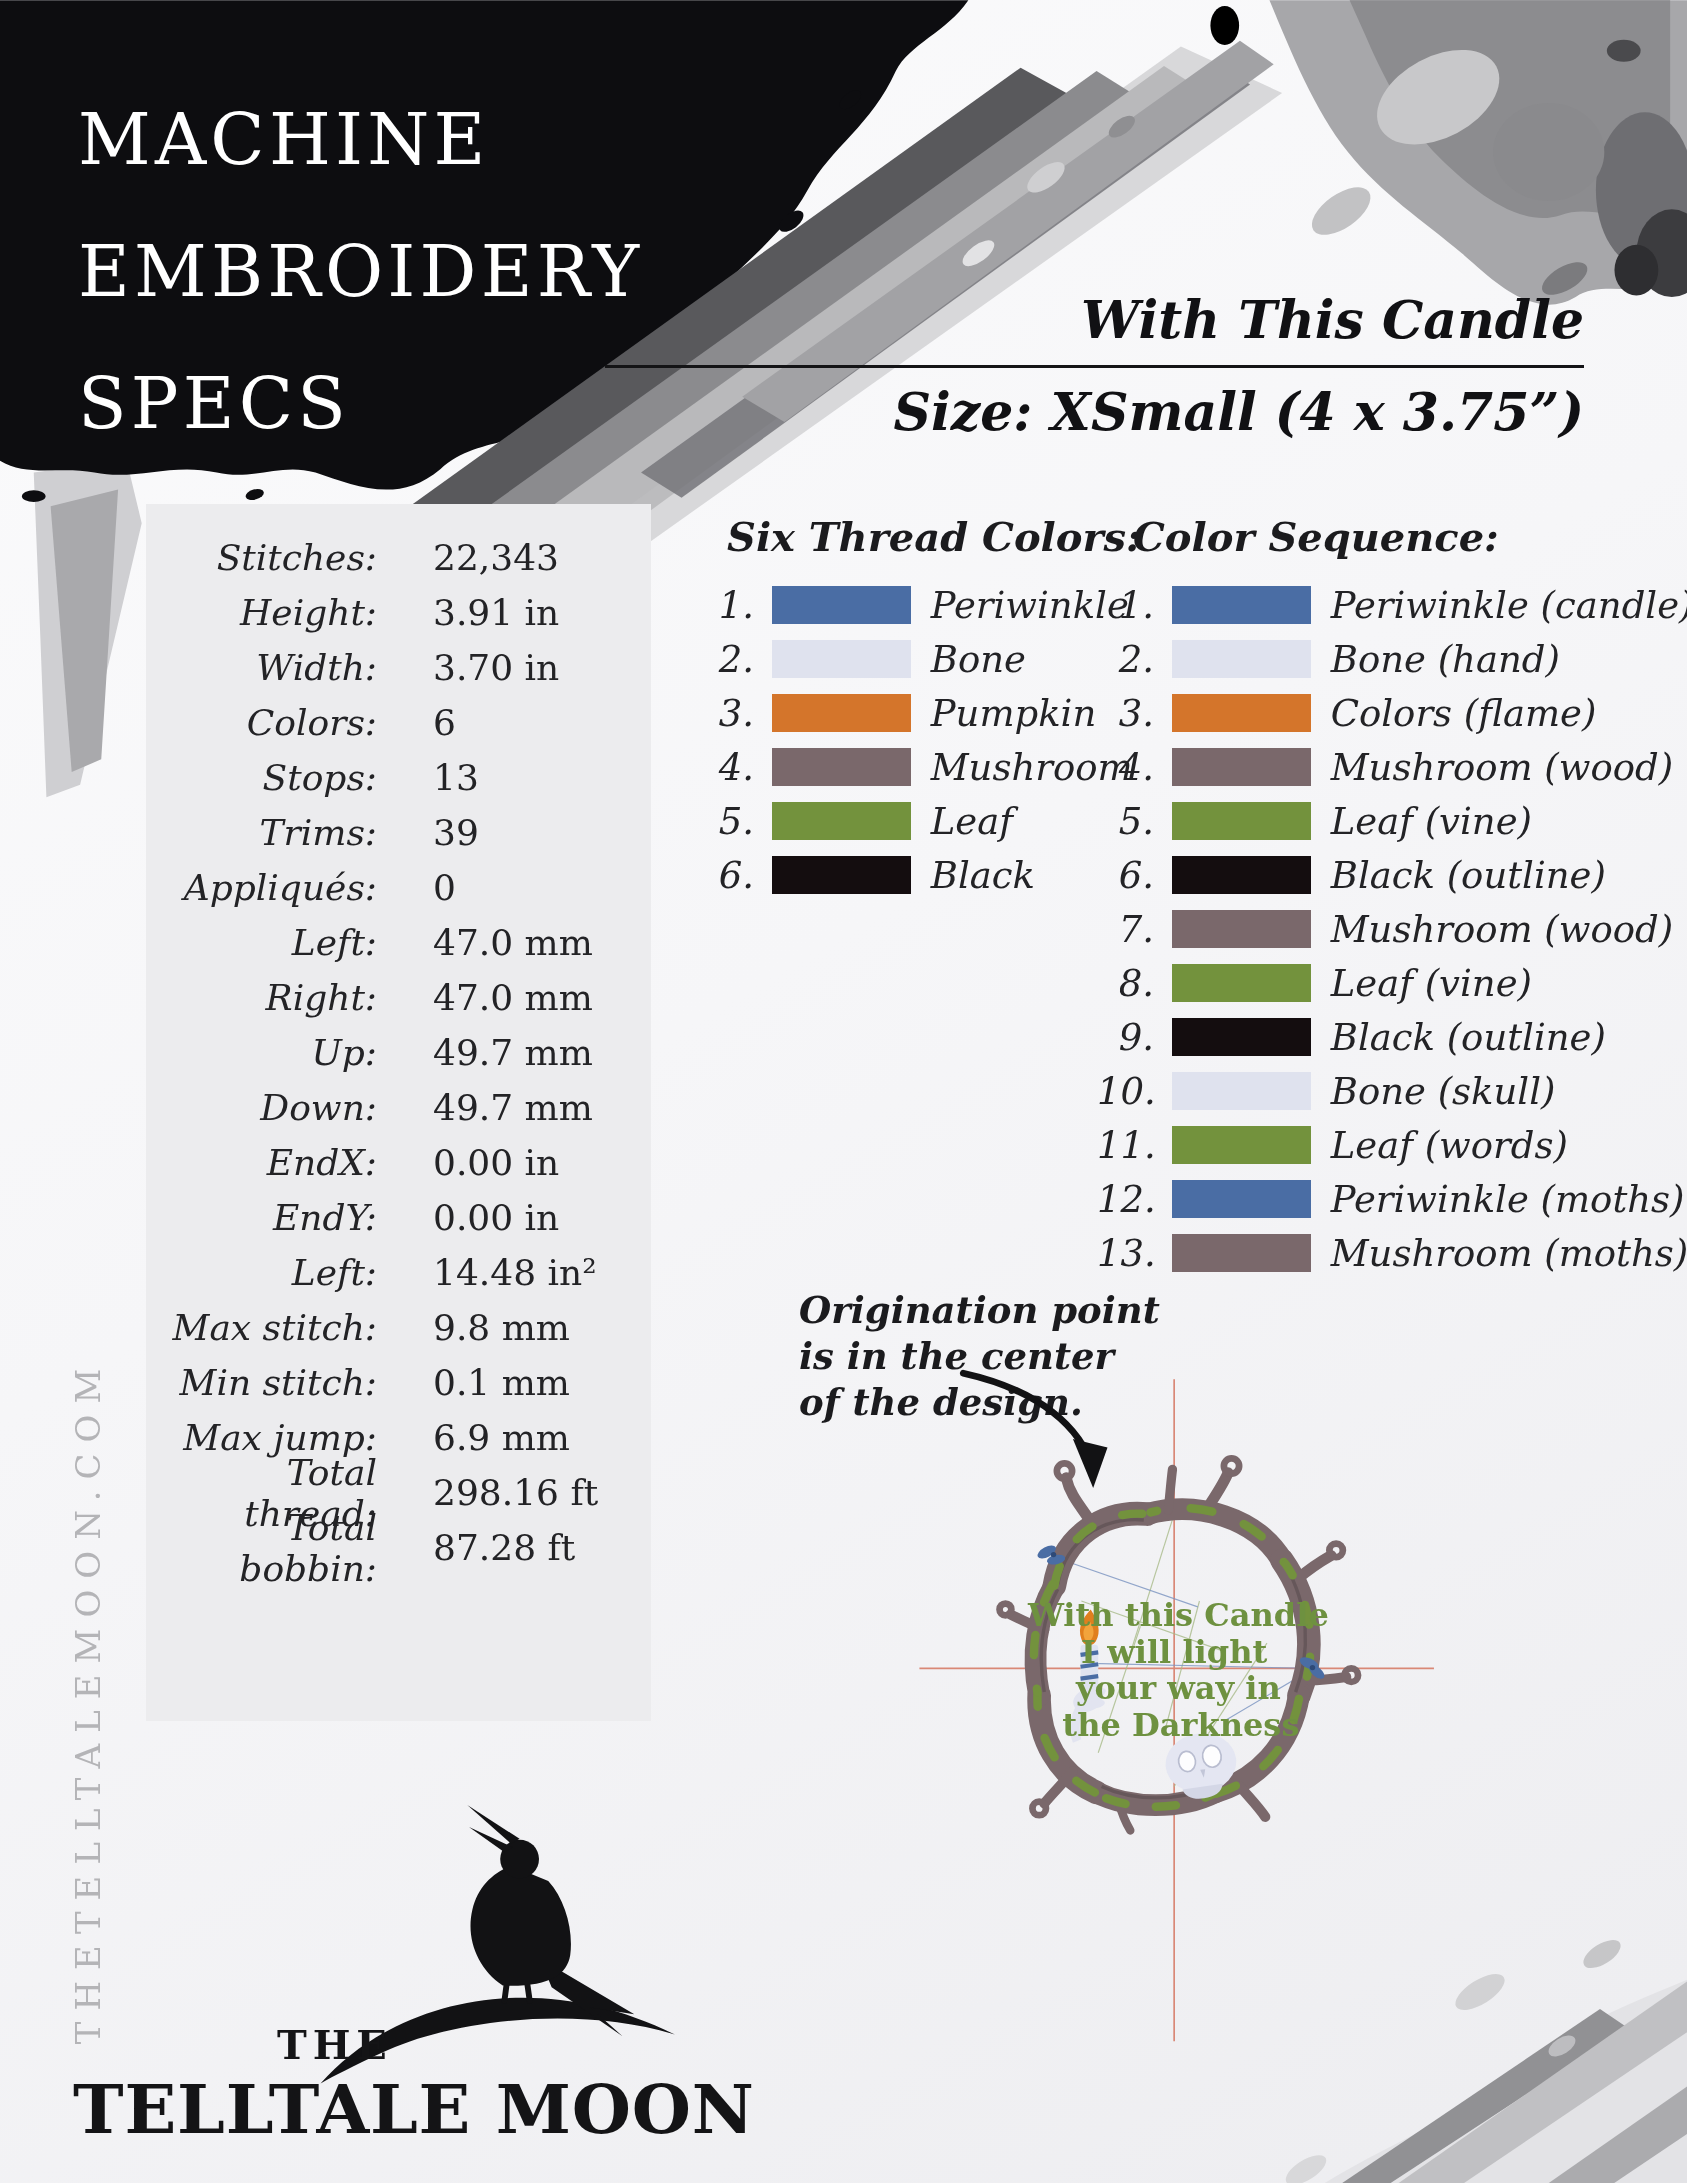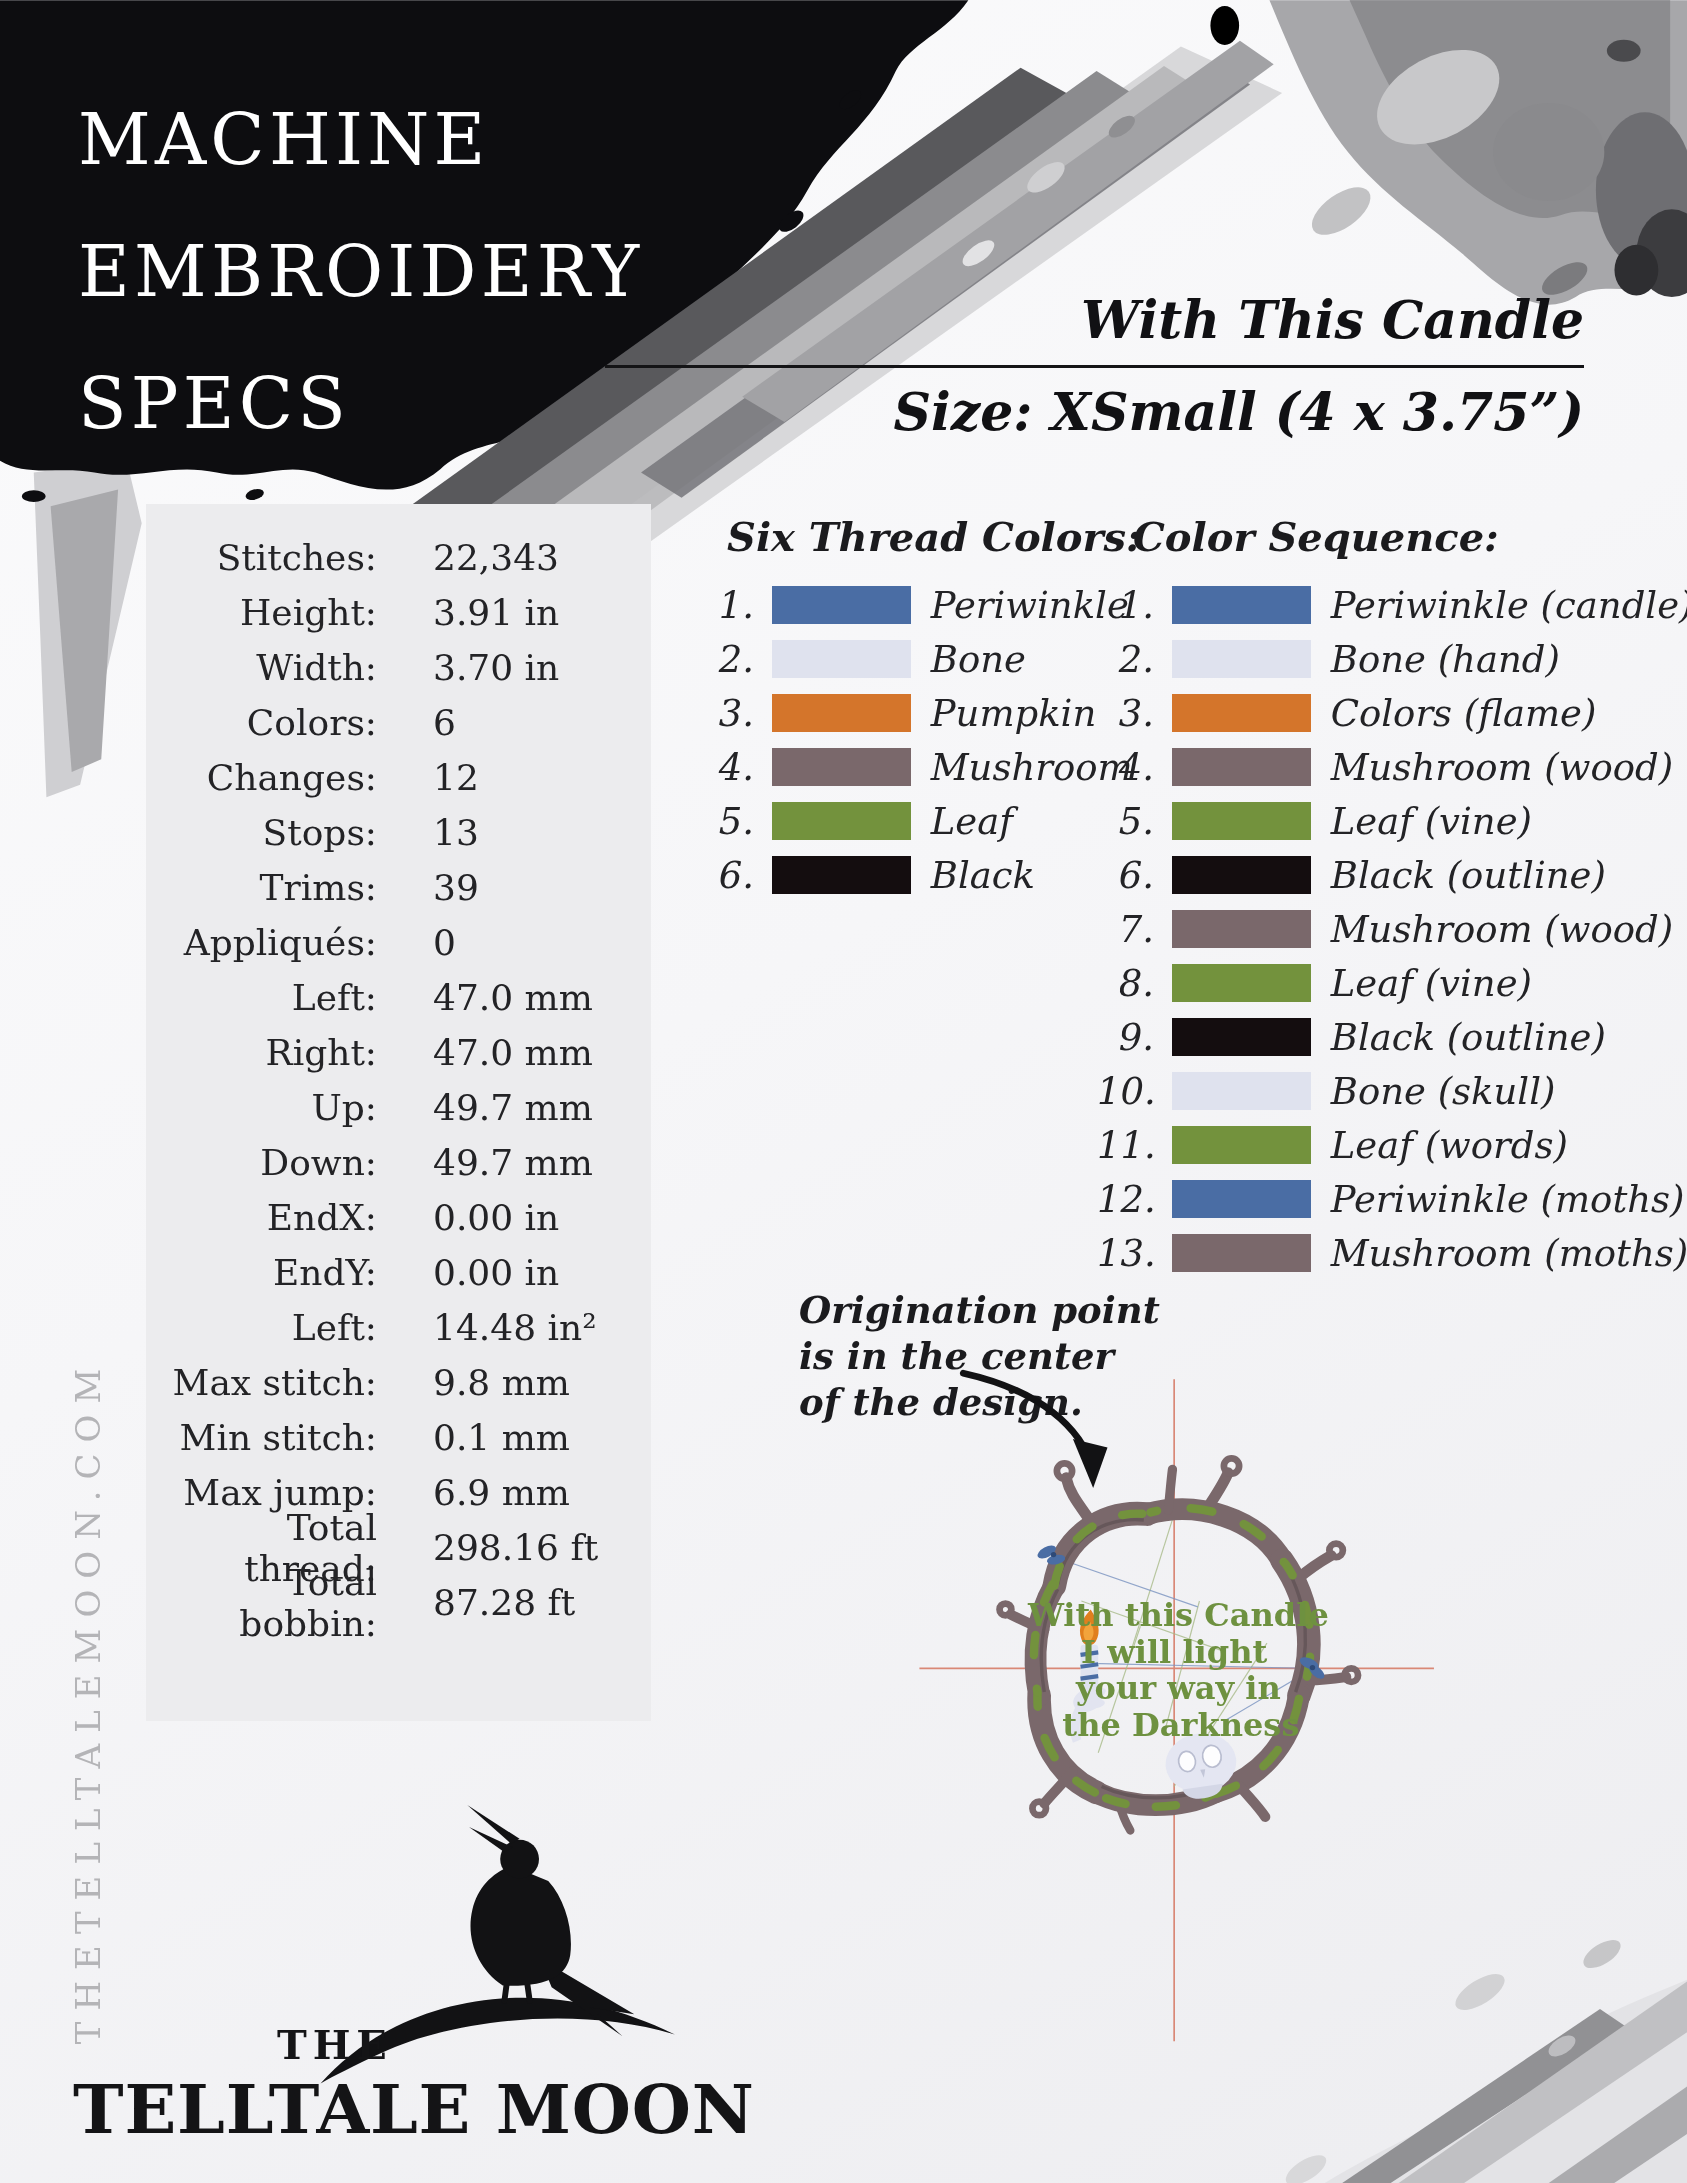"Stitches:" .stat-label { font-style: none -> italic }
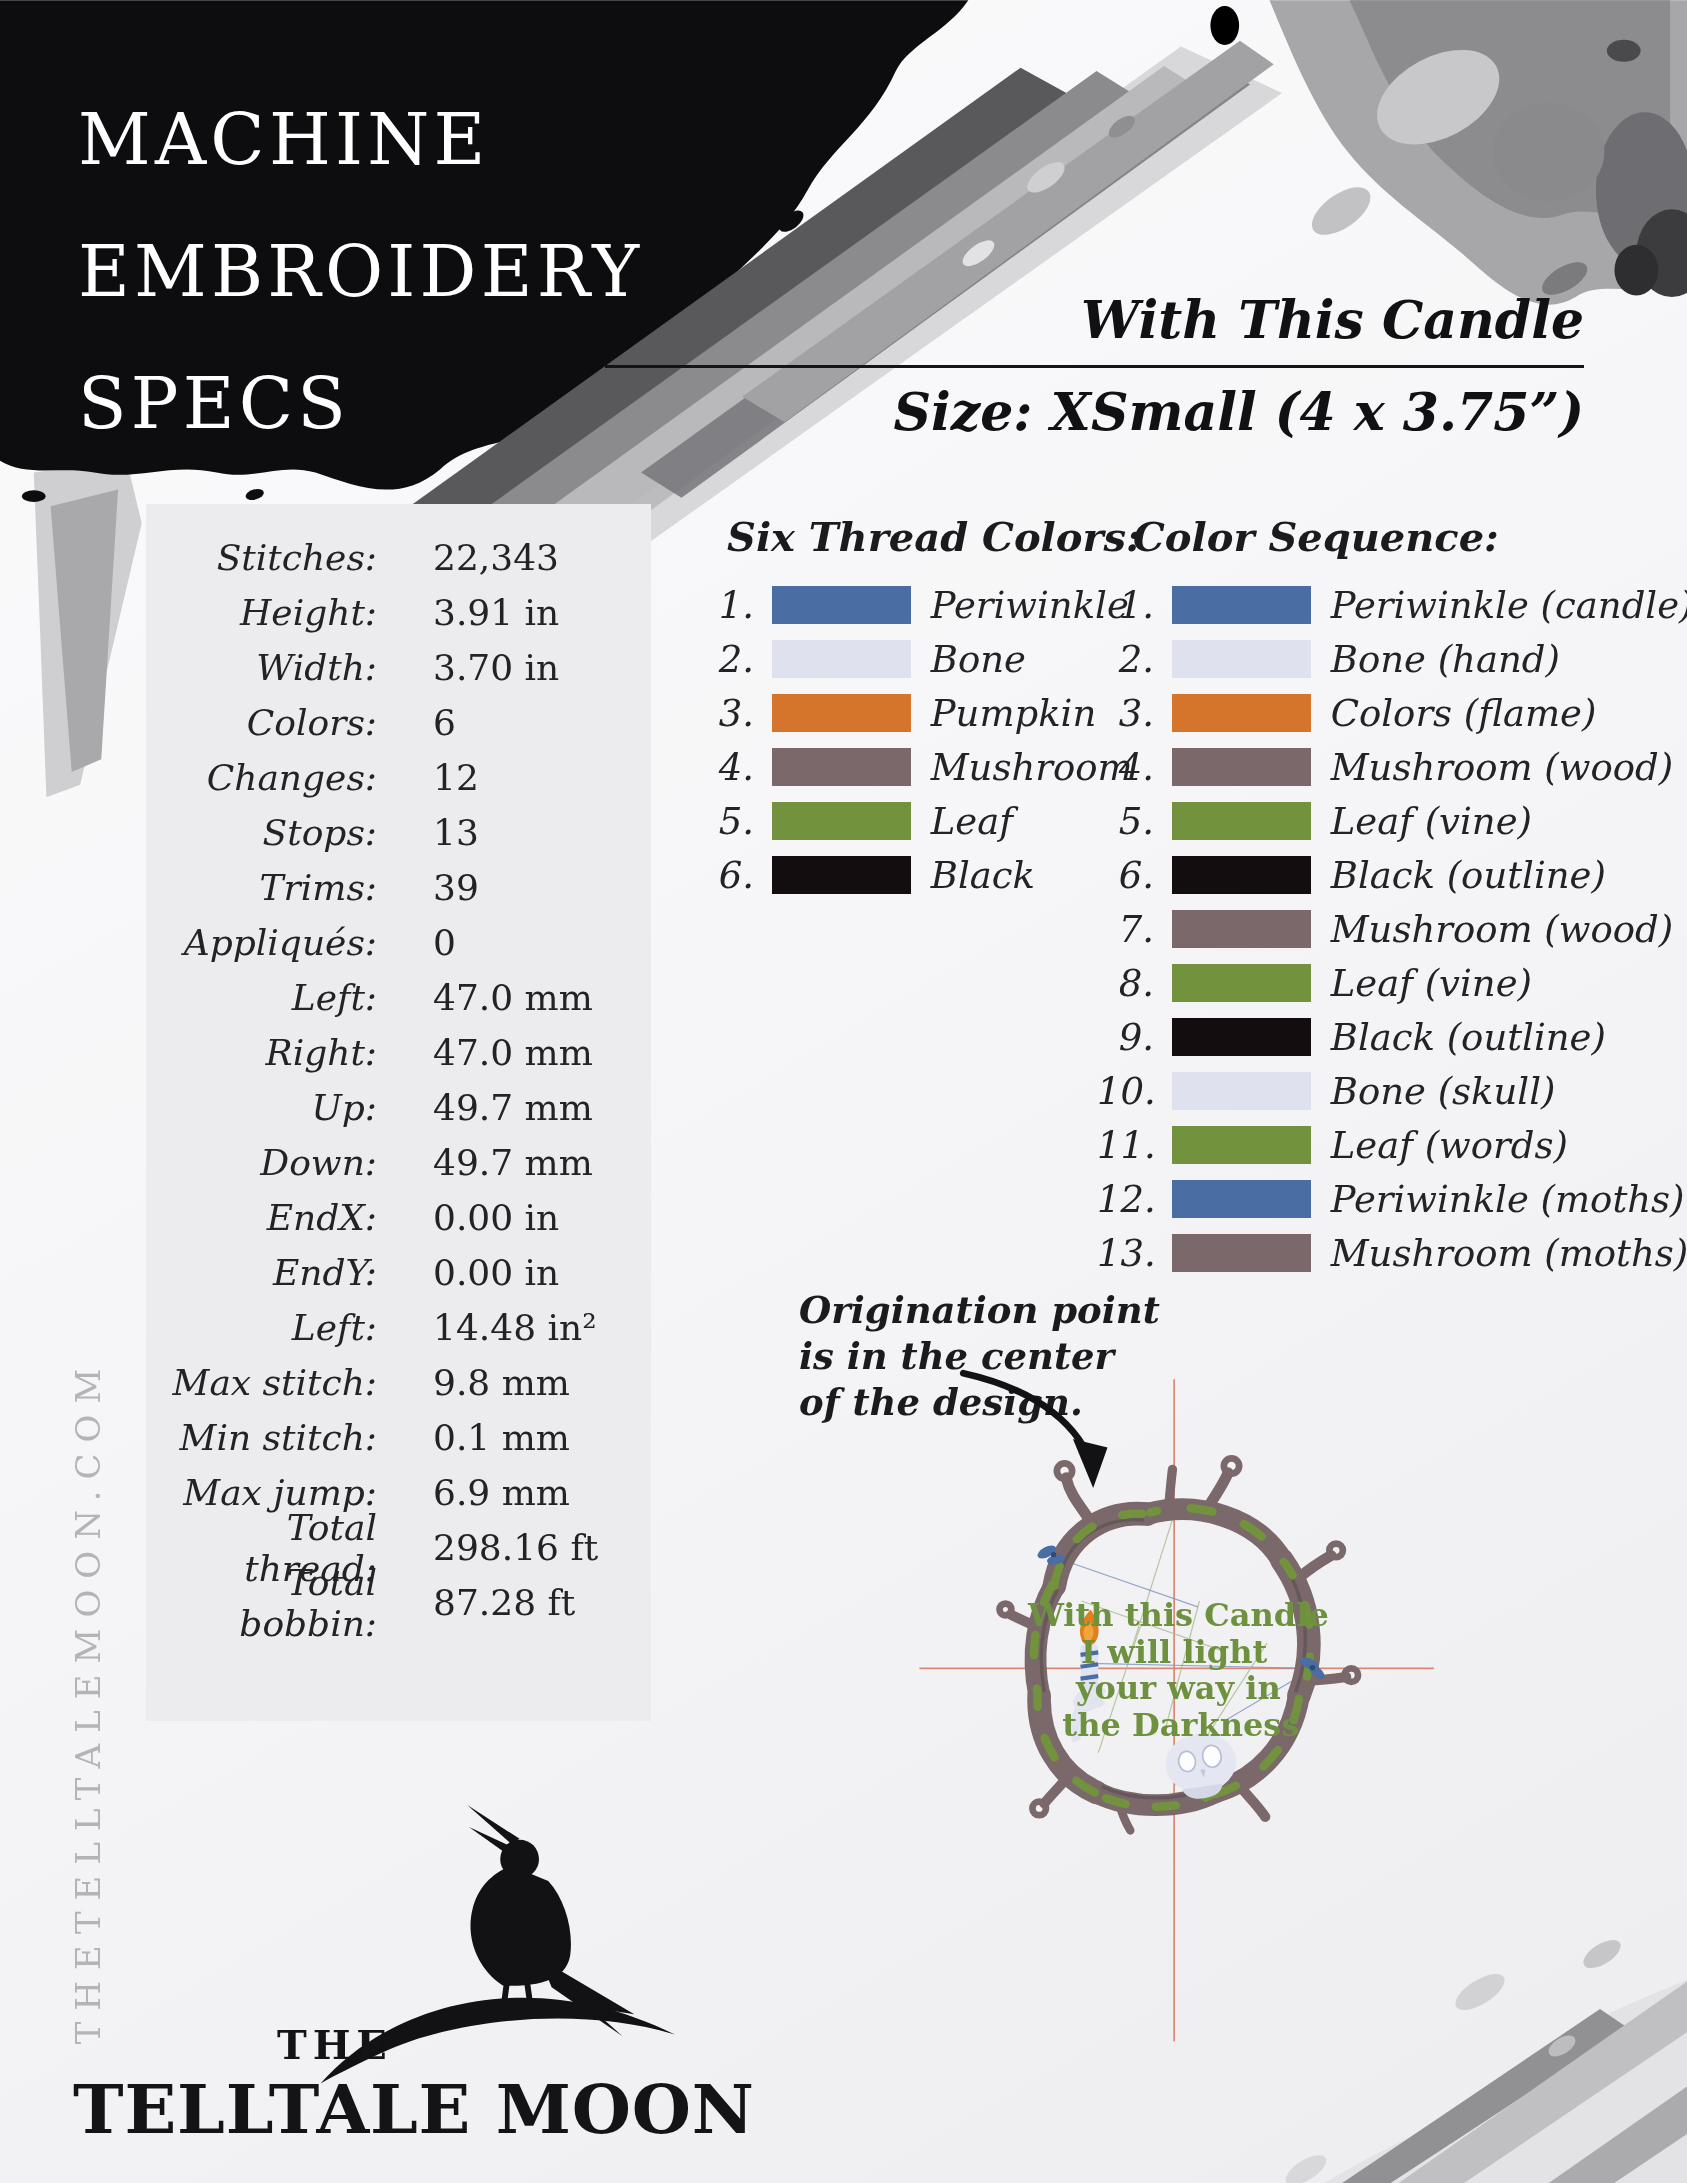"Changes:" div.stat-row { html: <div> <span>Changes:</span> <span>12</span> </div> -> none }
